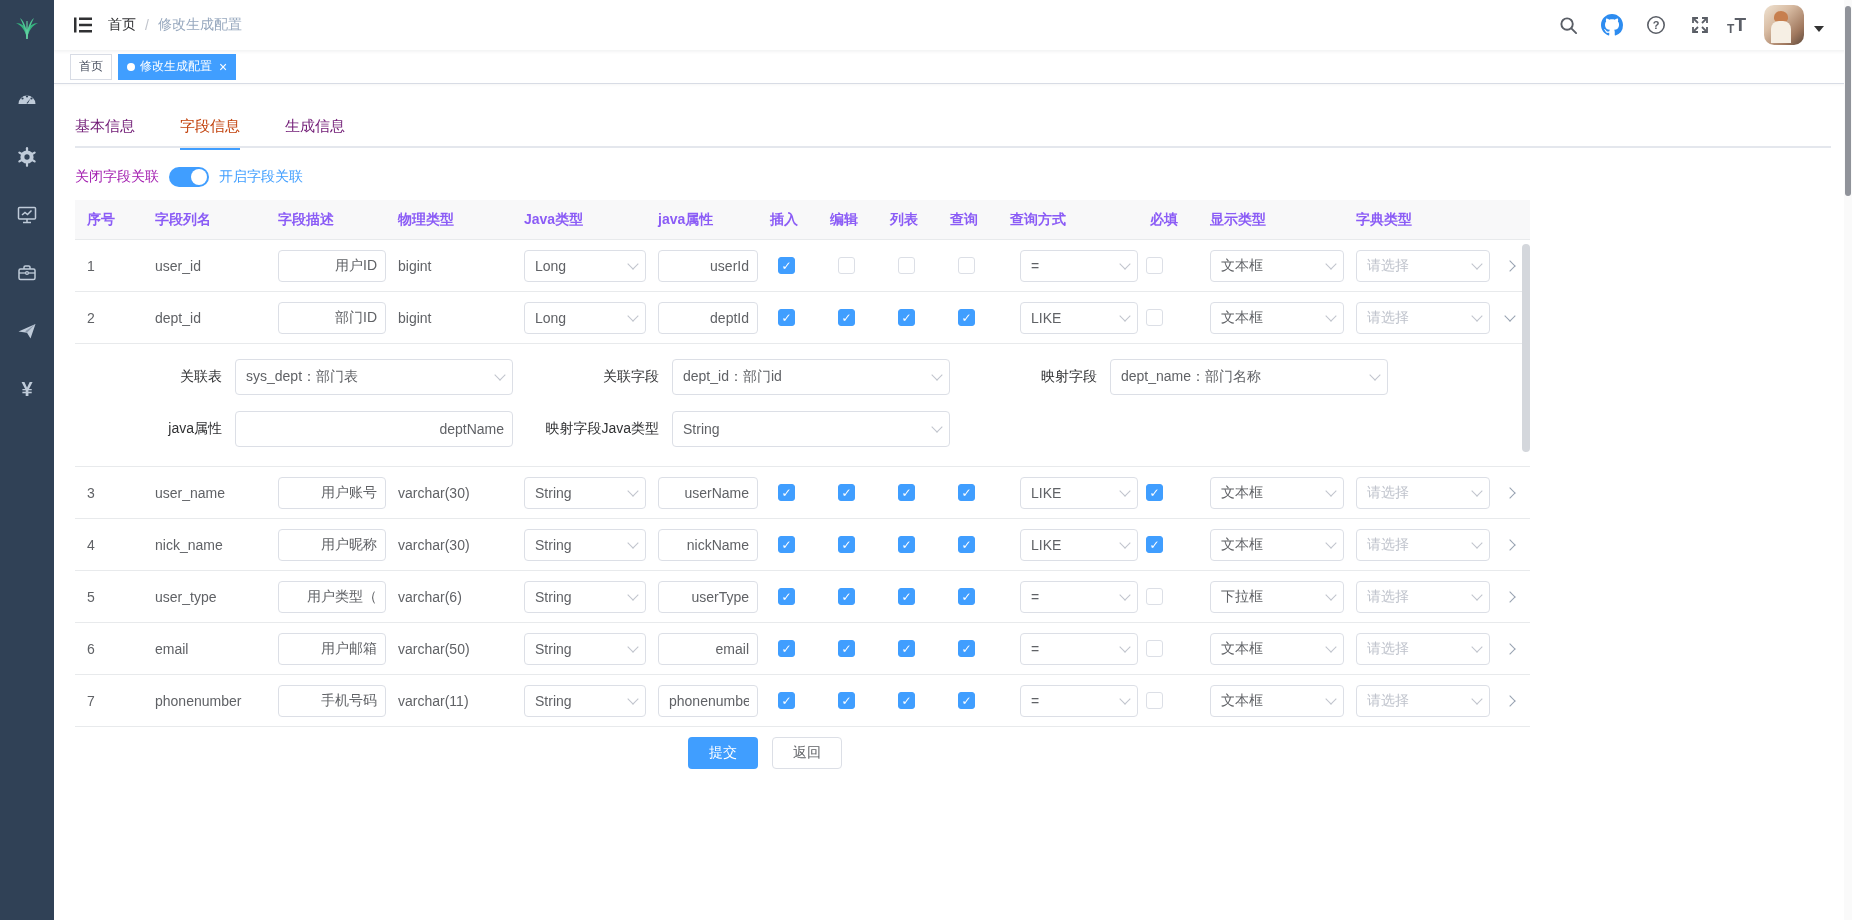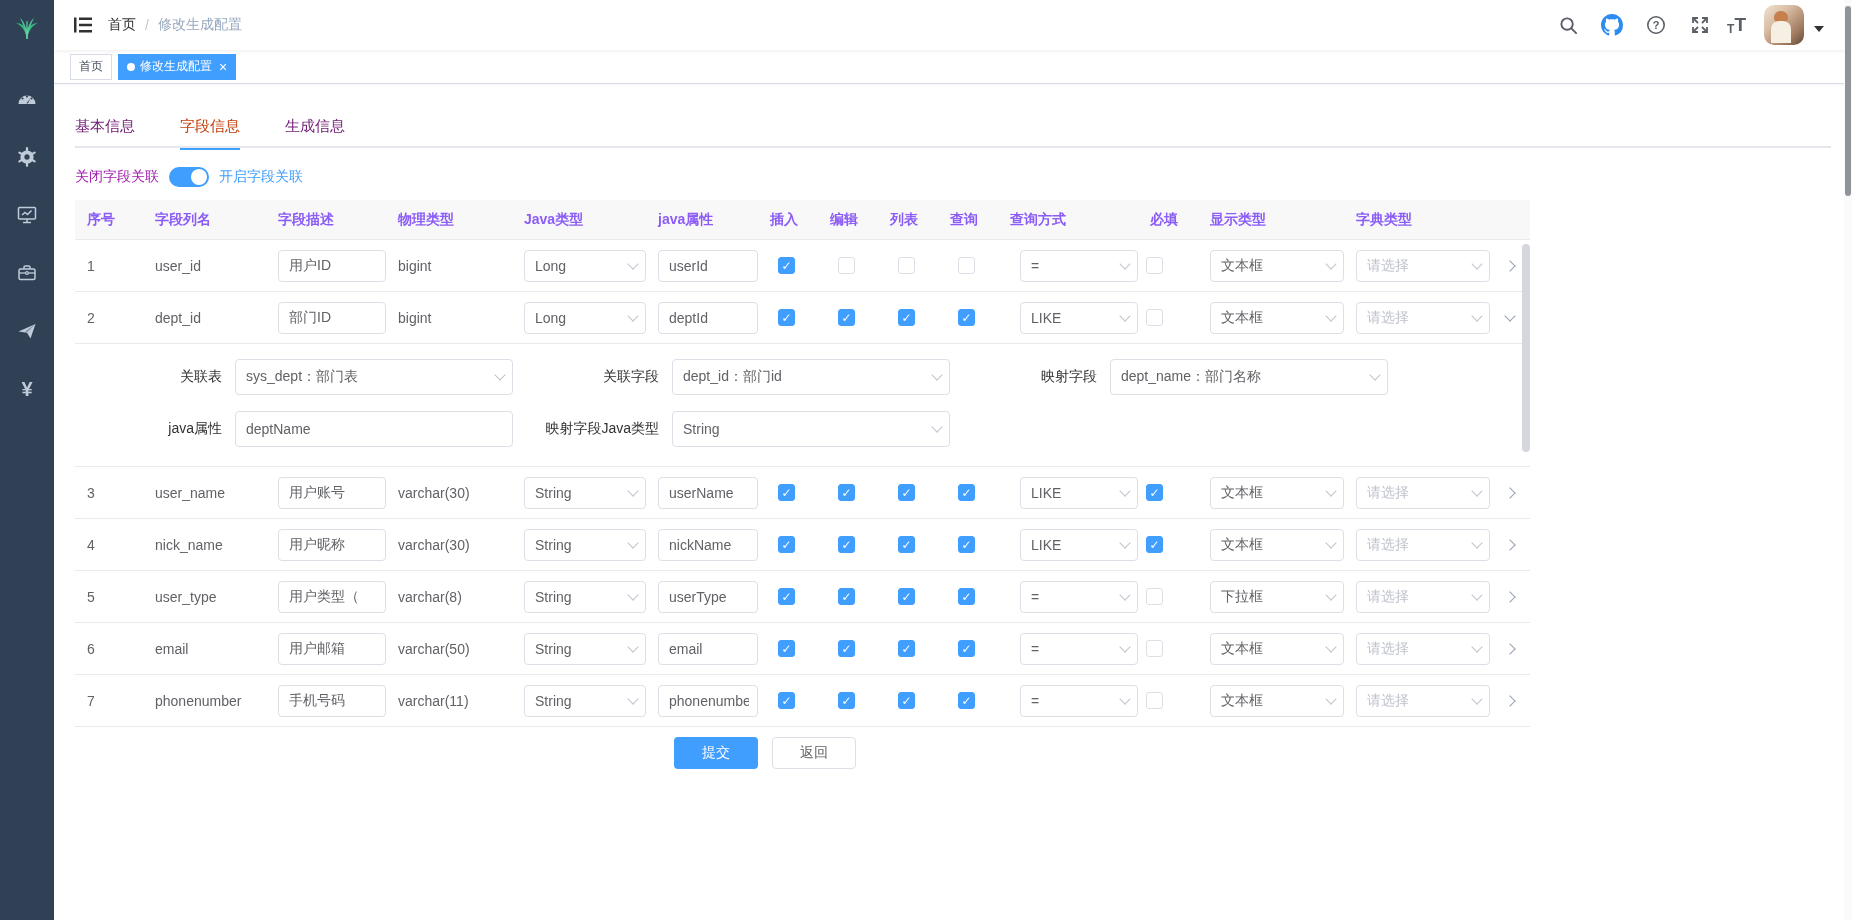"用户ID" .ctl-input { text-align: none -> right }
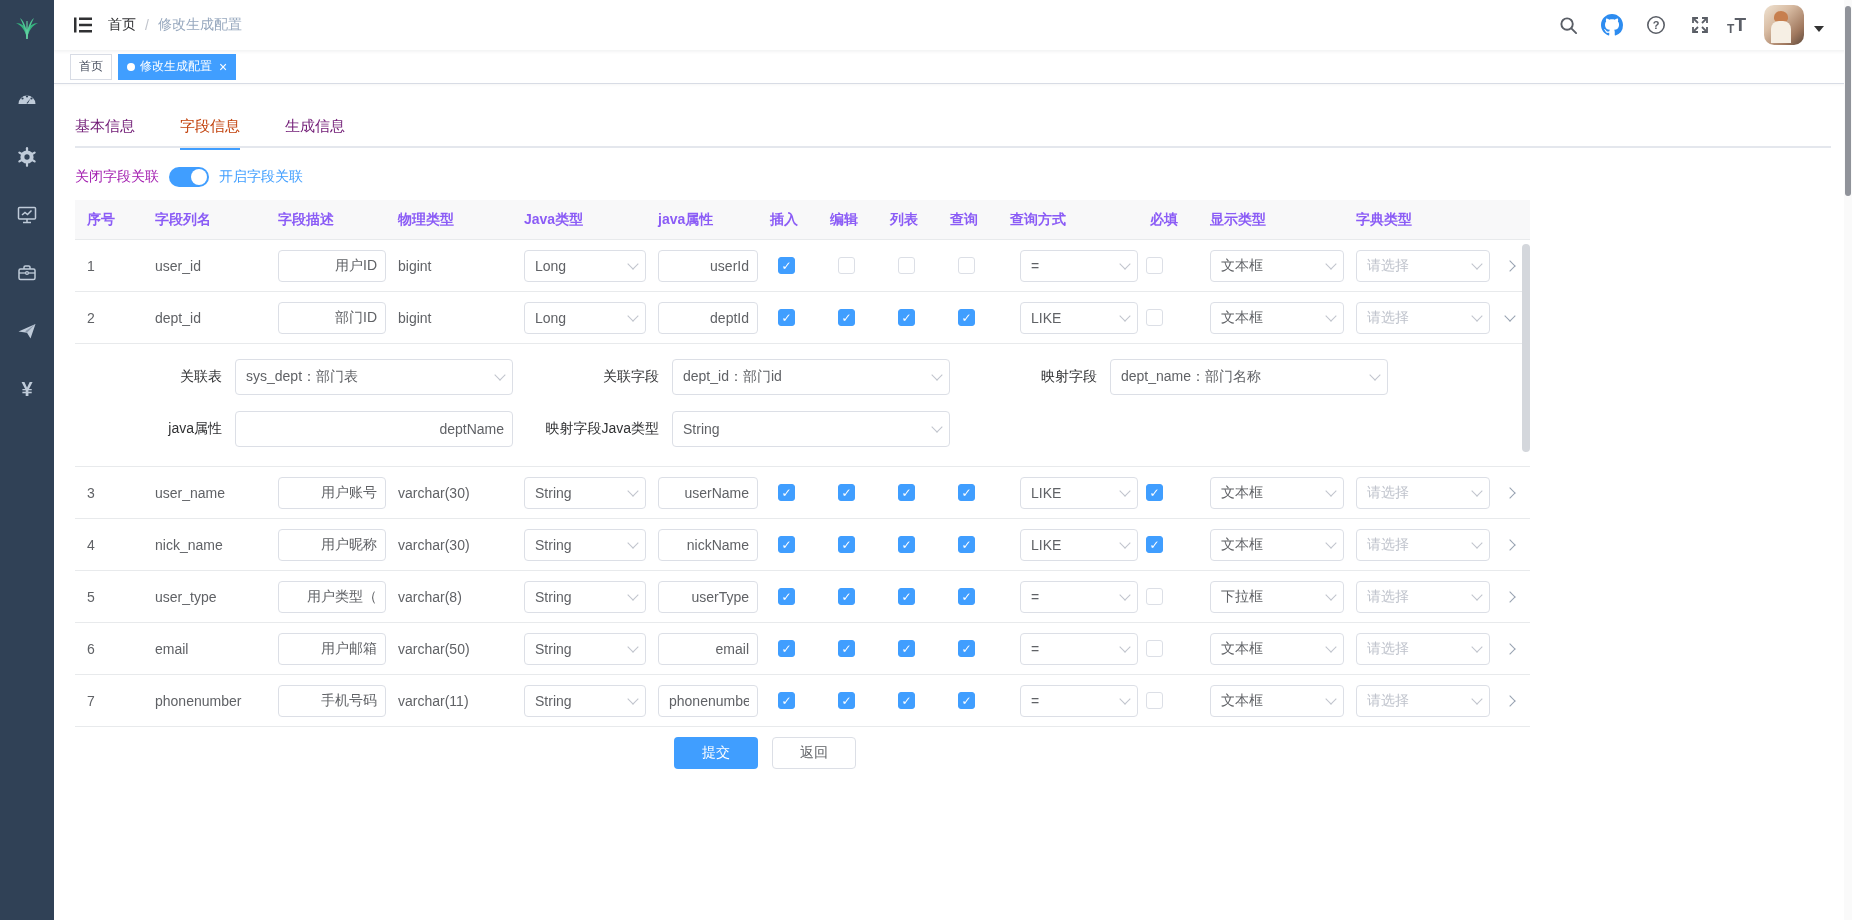"varchar(8)" span { text: 8 -> 6 }
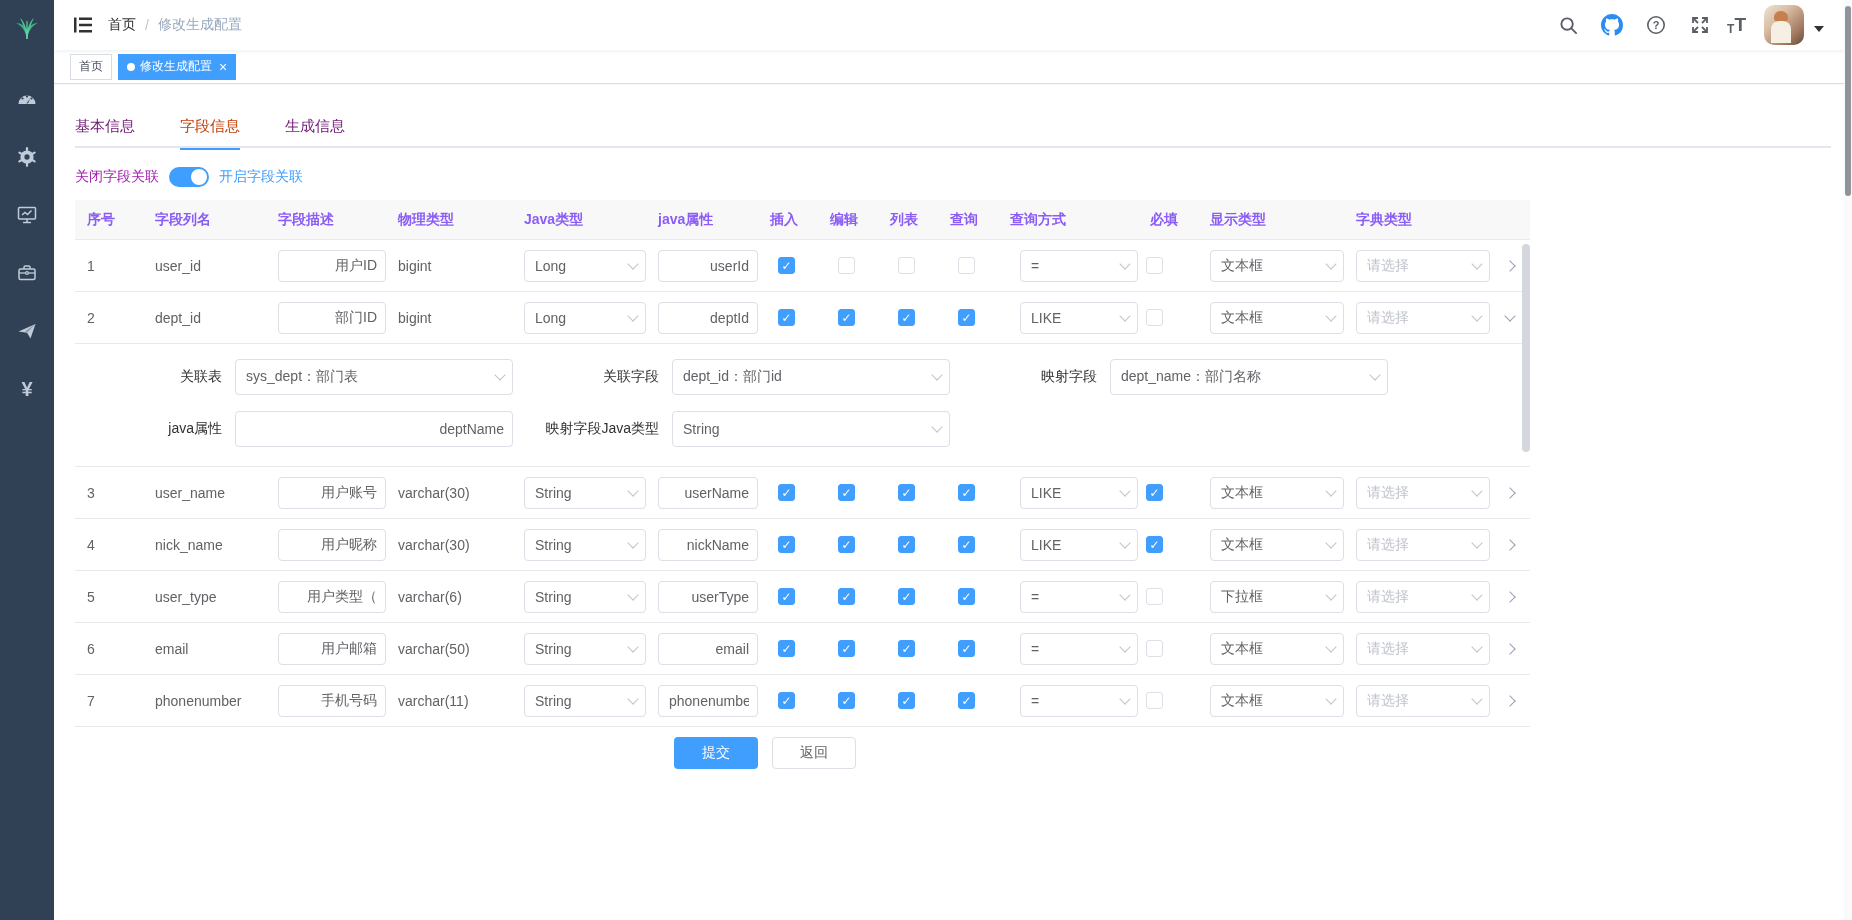"提交" .btn { padding: 0 27px -> 0 20px }
